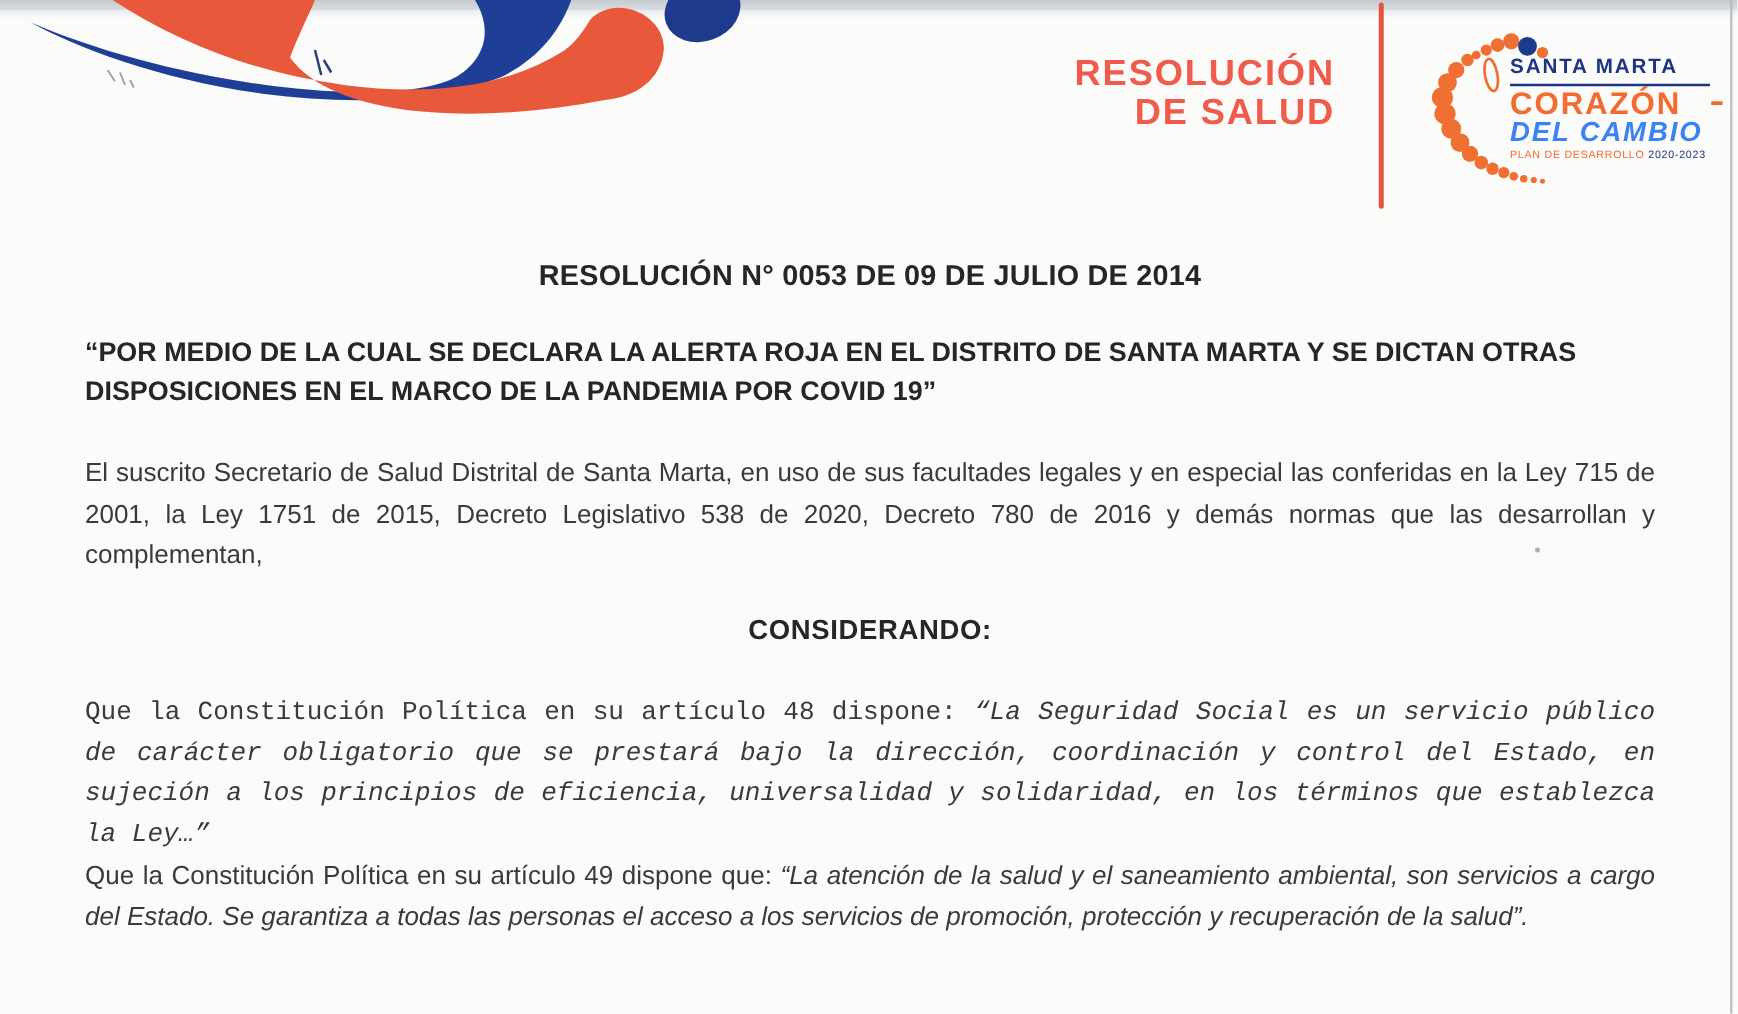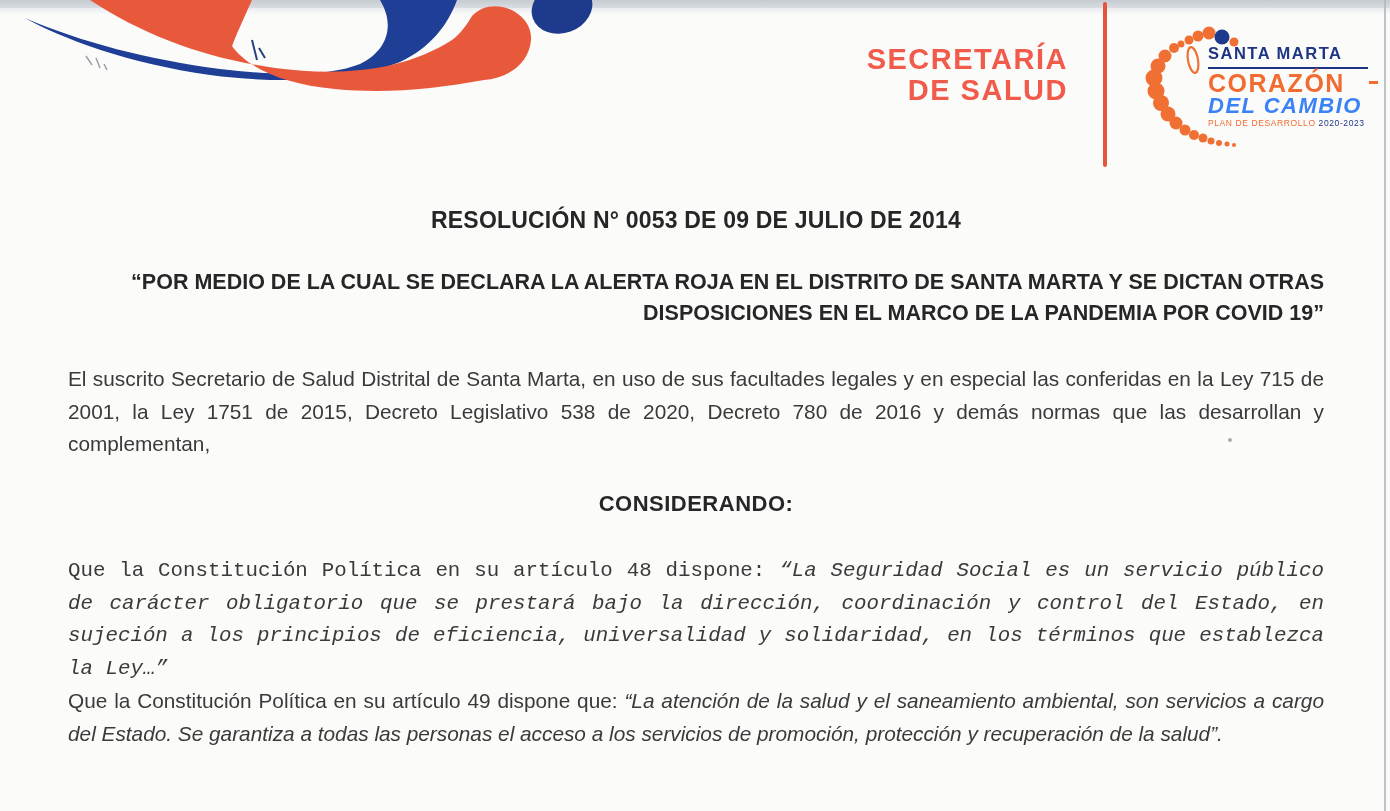"SECRETARÍA" div { text: SECRETARÍA -> RESOLUCIÓN }
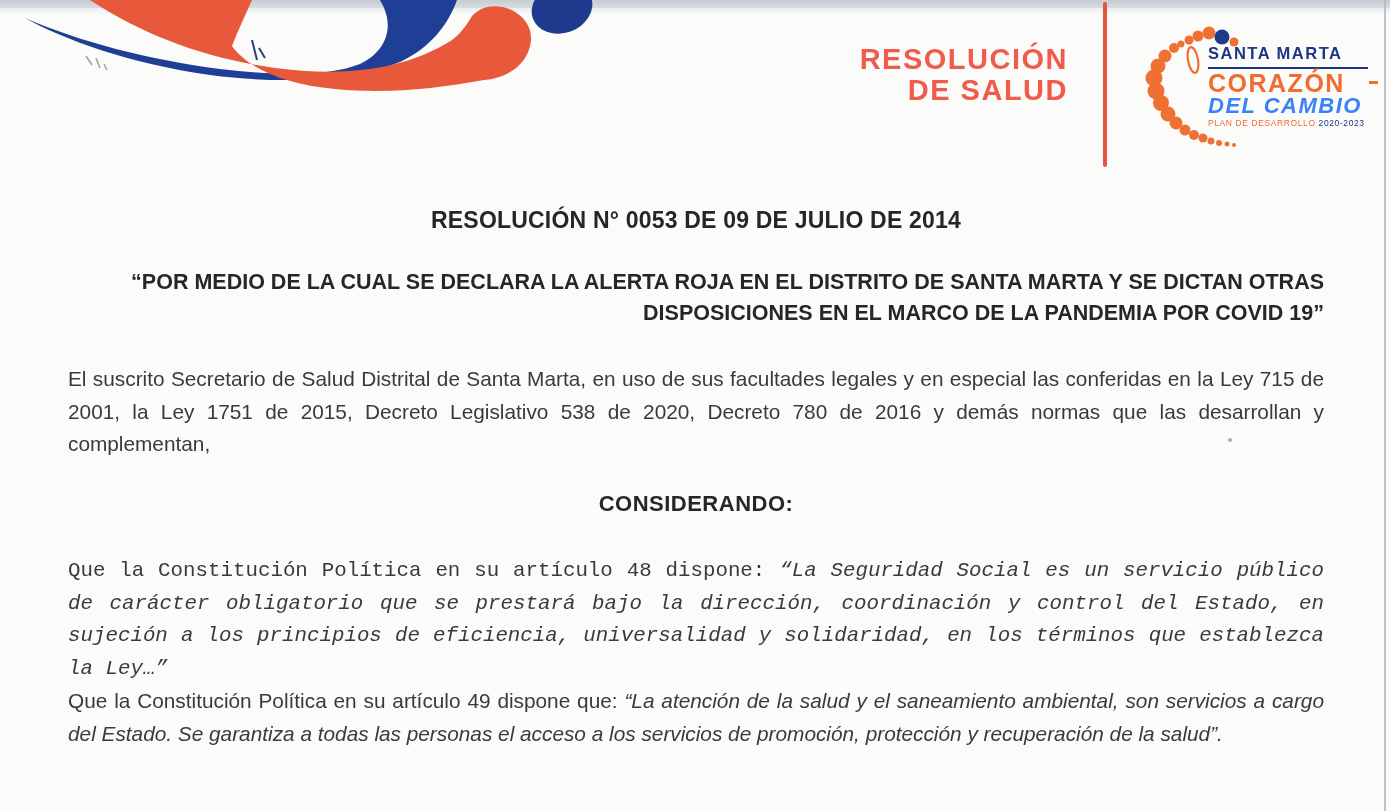"“POR MEDIO DE LA CUAL" .doc-subtitle { text-align: right -> left }
